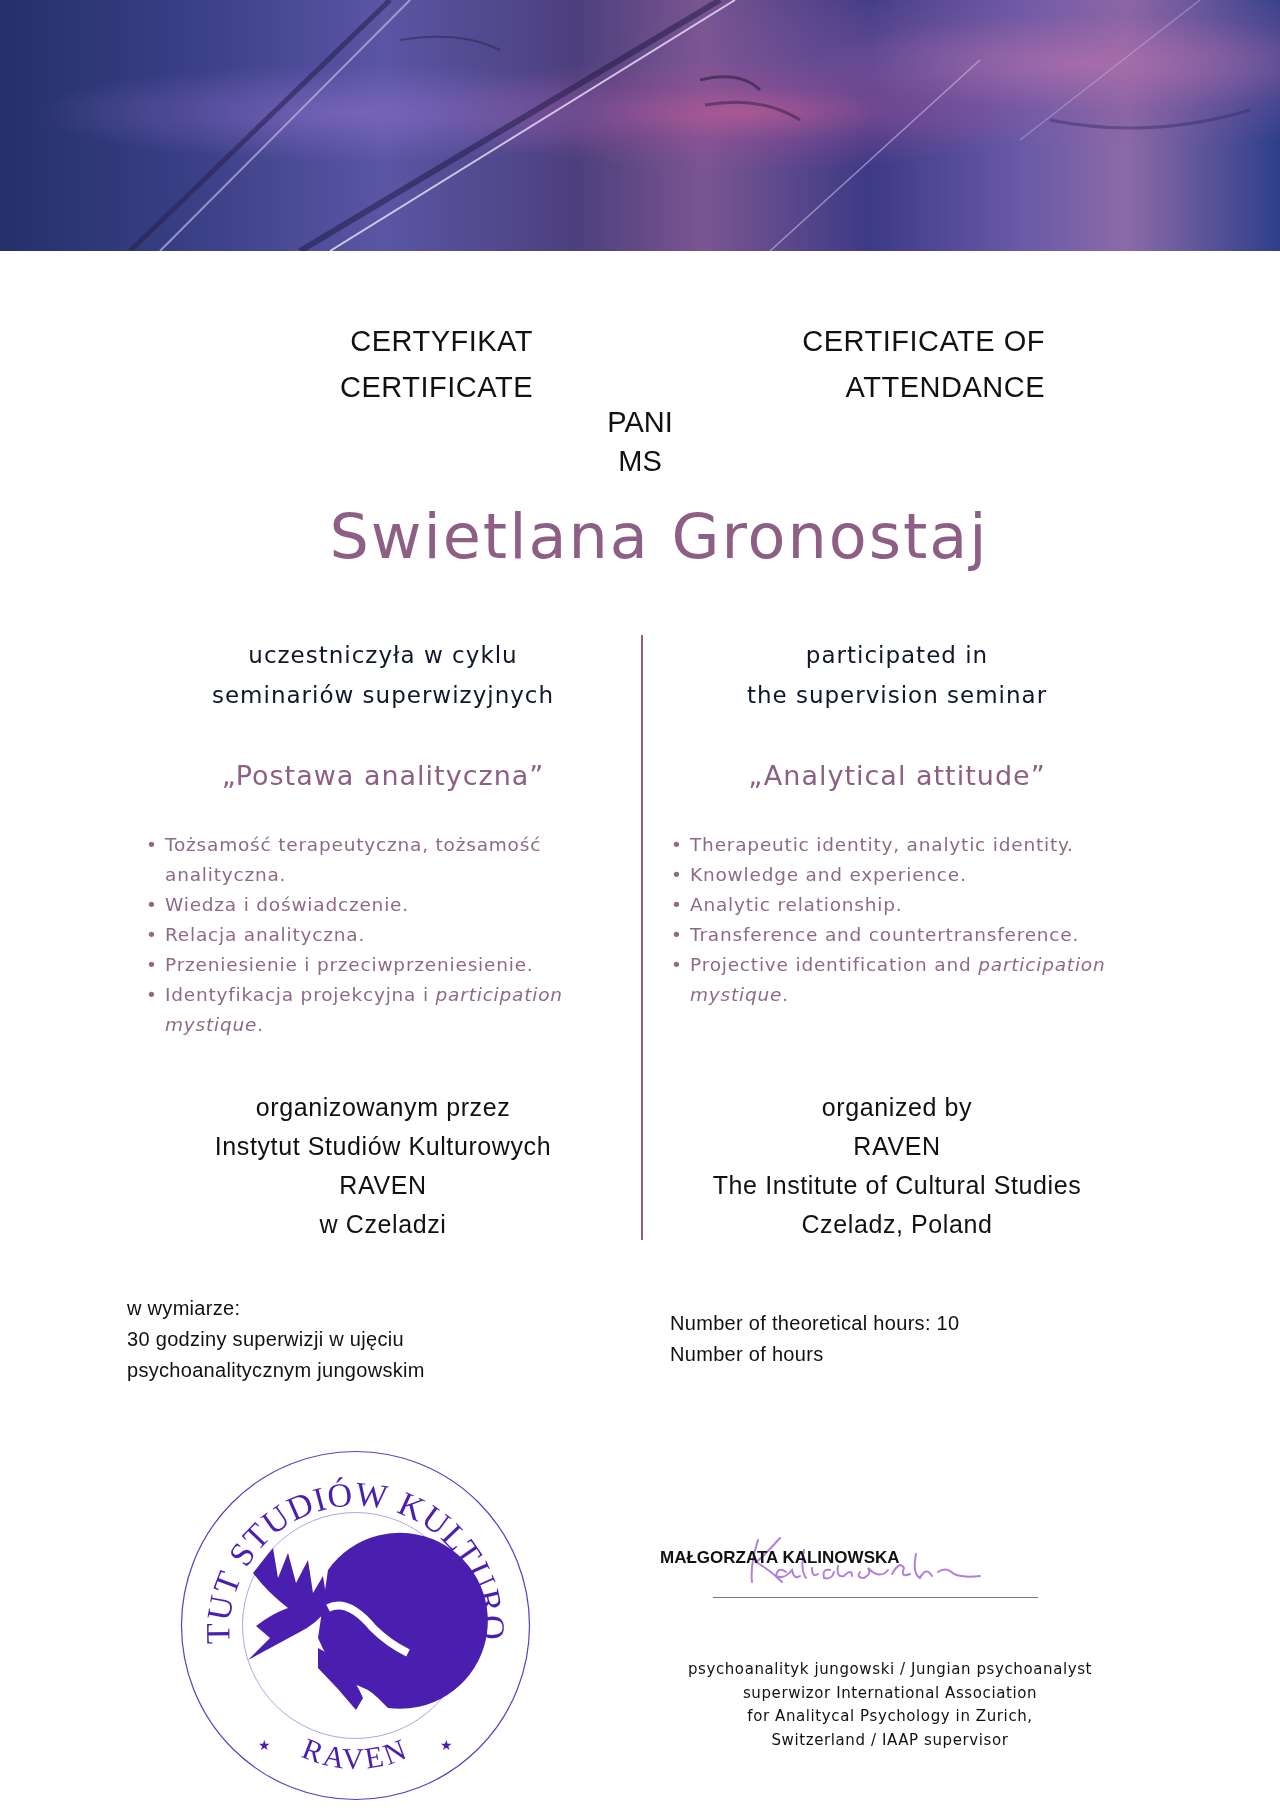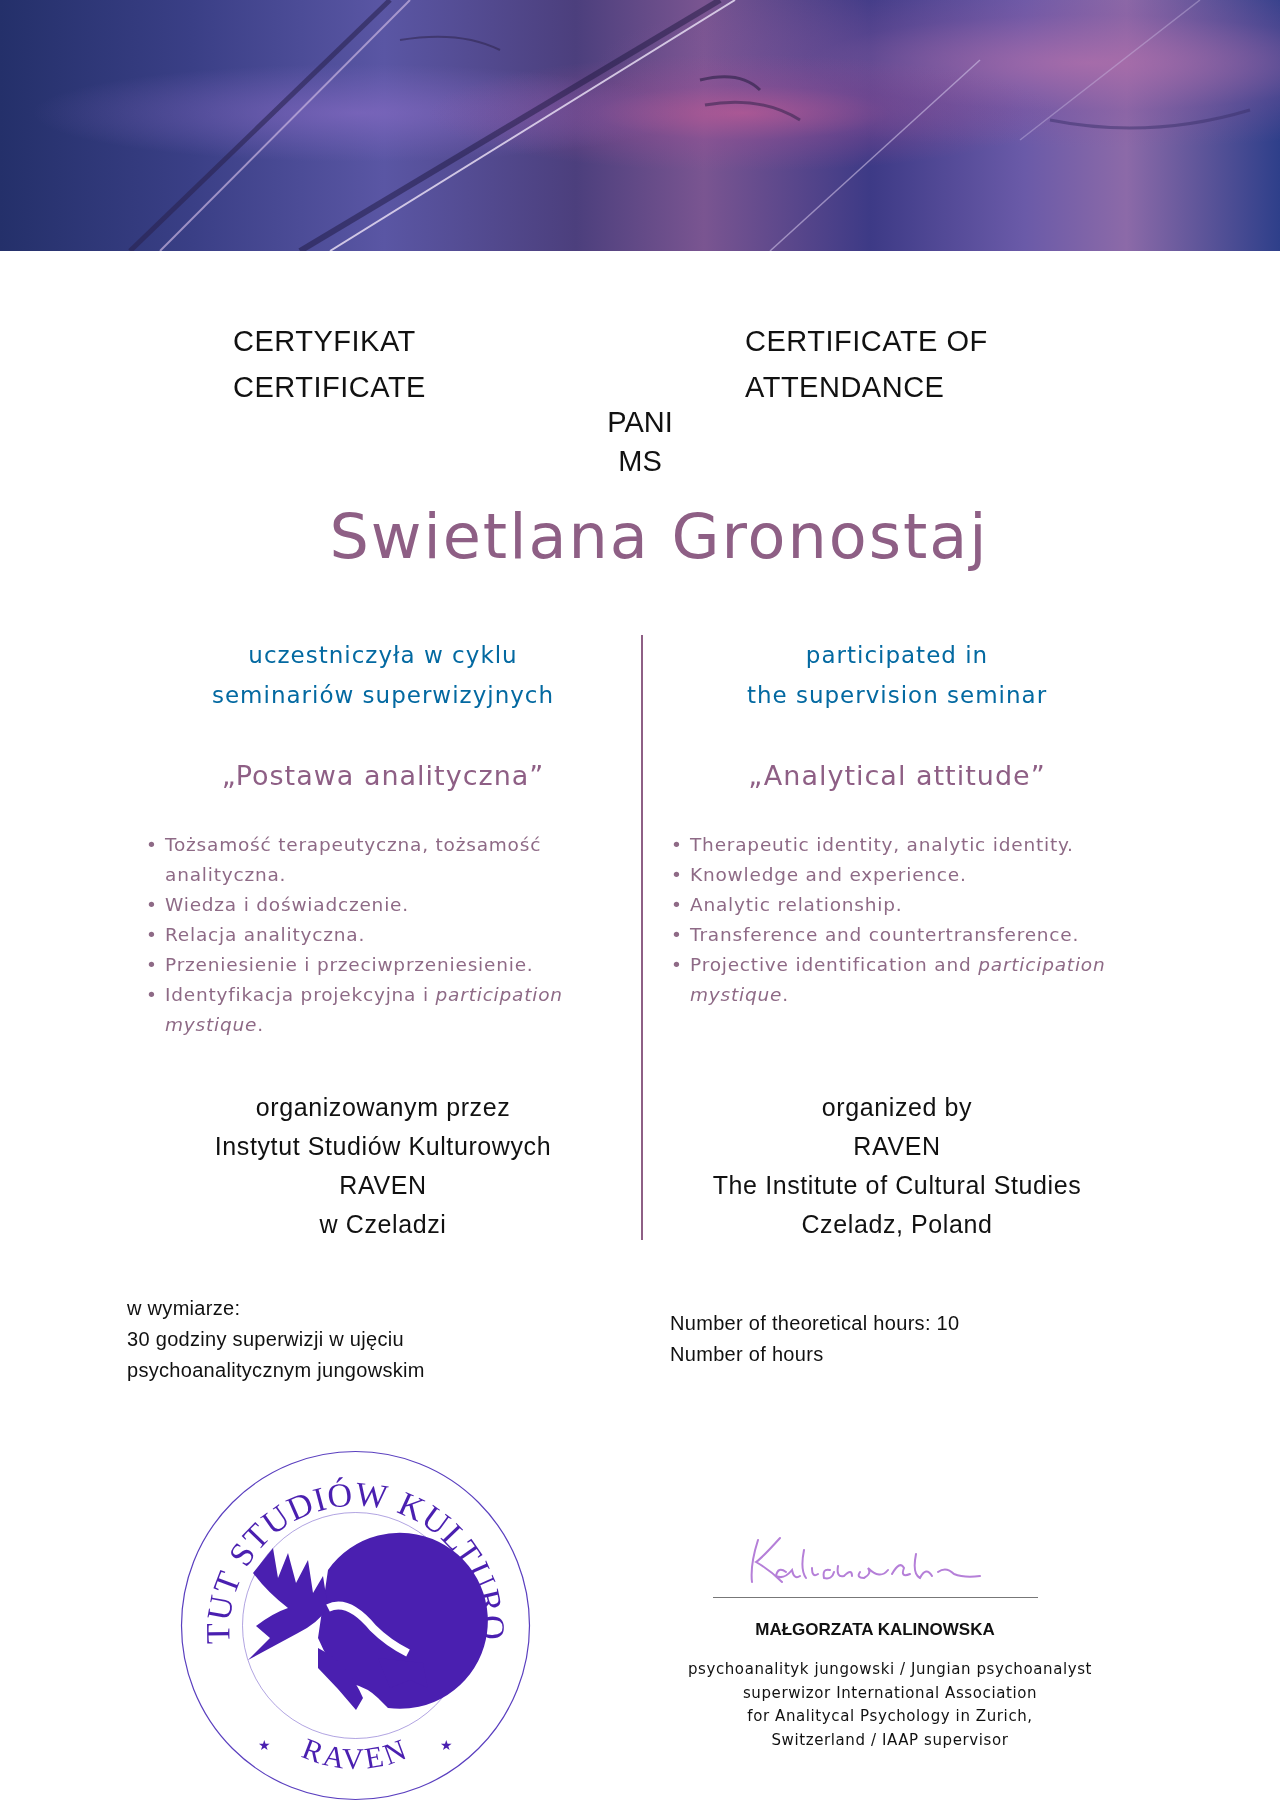"CERTYFIKAT" .title { text-align: left -> right }
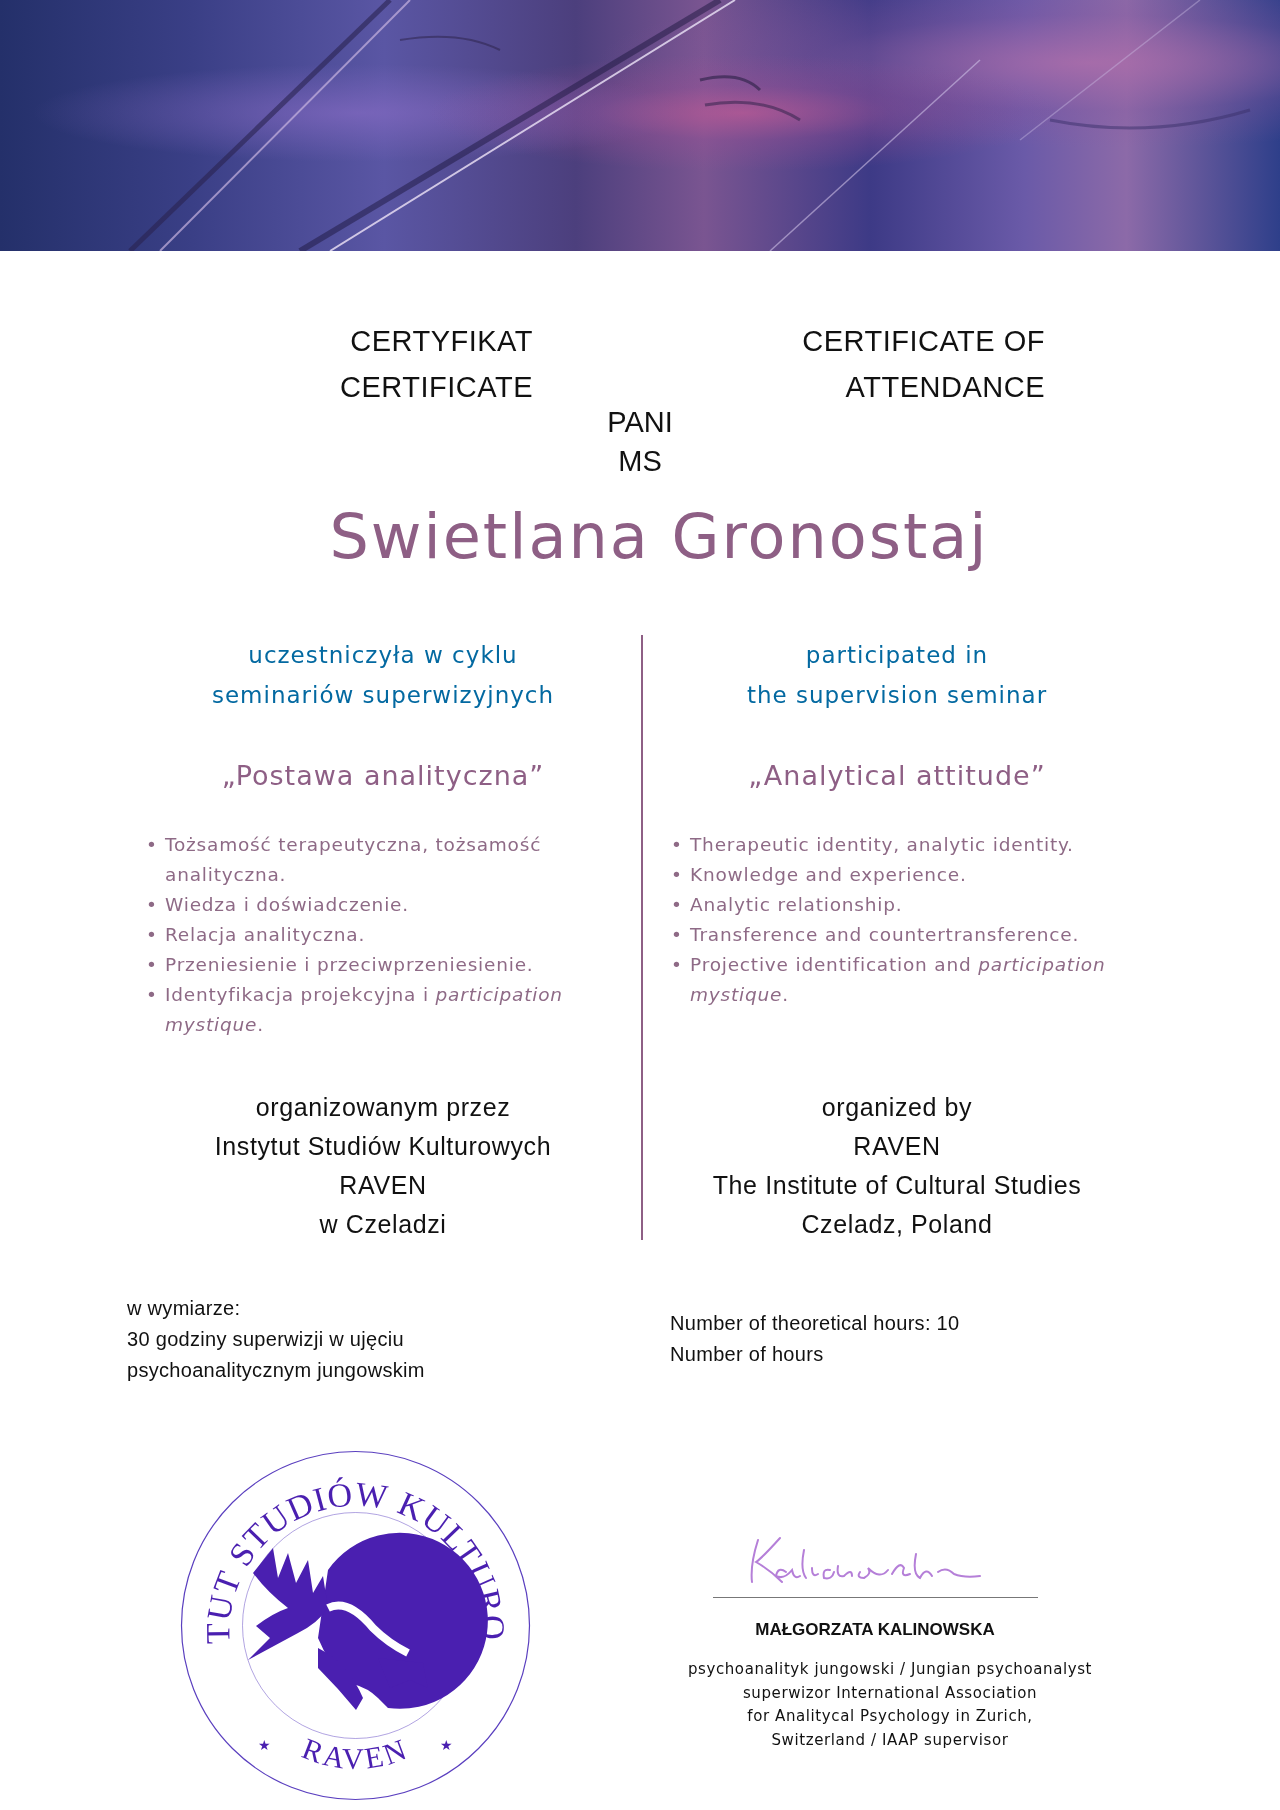"uczestniczyła w cyklu" .intro { color: #0369a1 -> #0f172a }
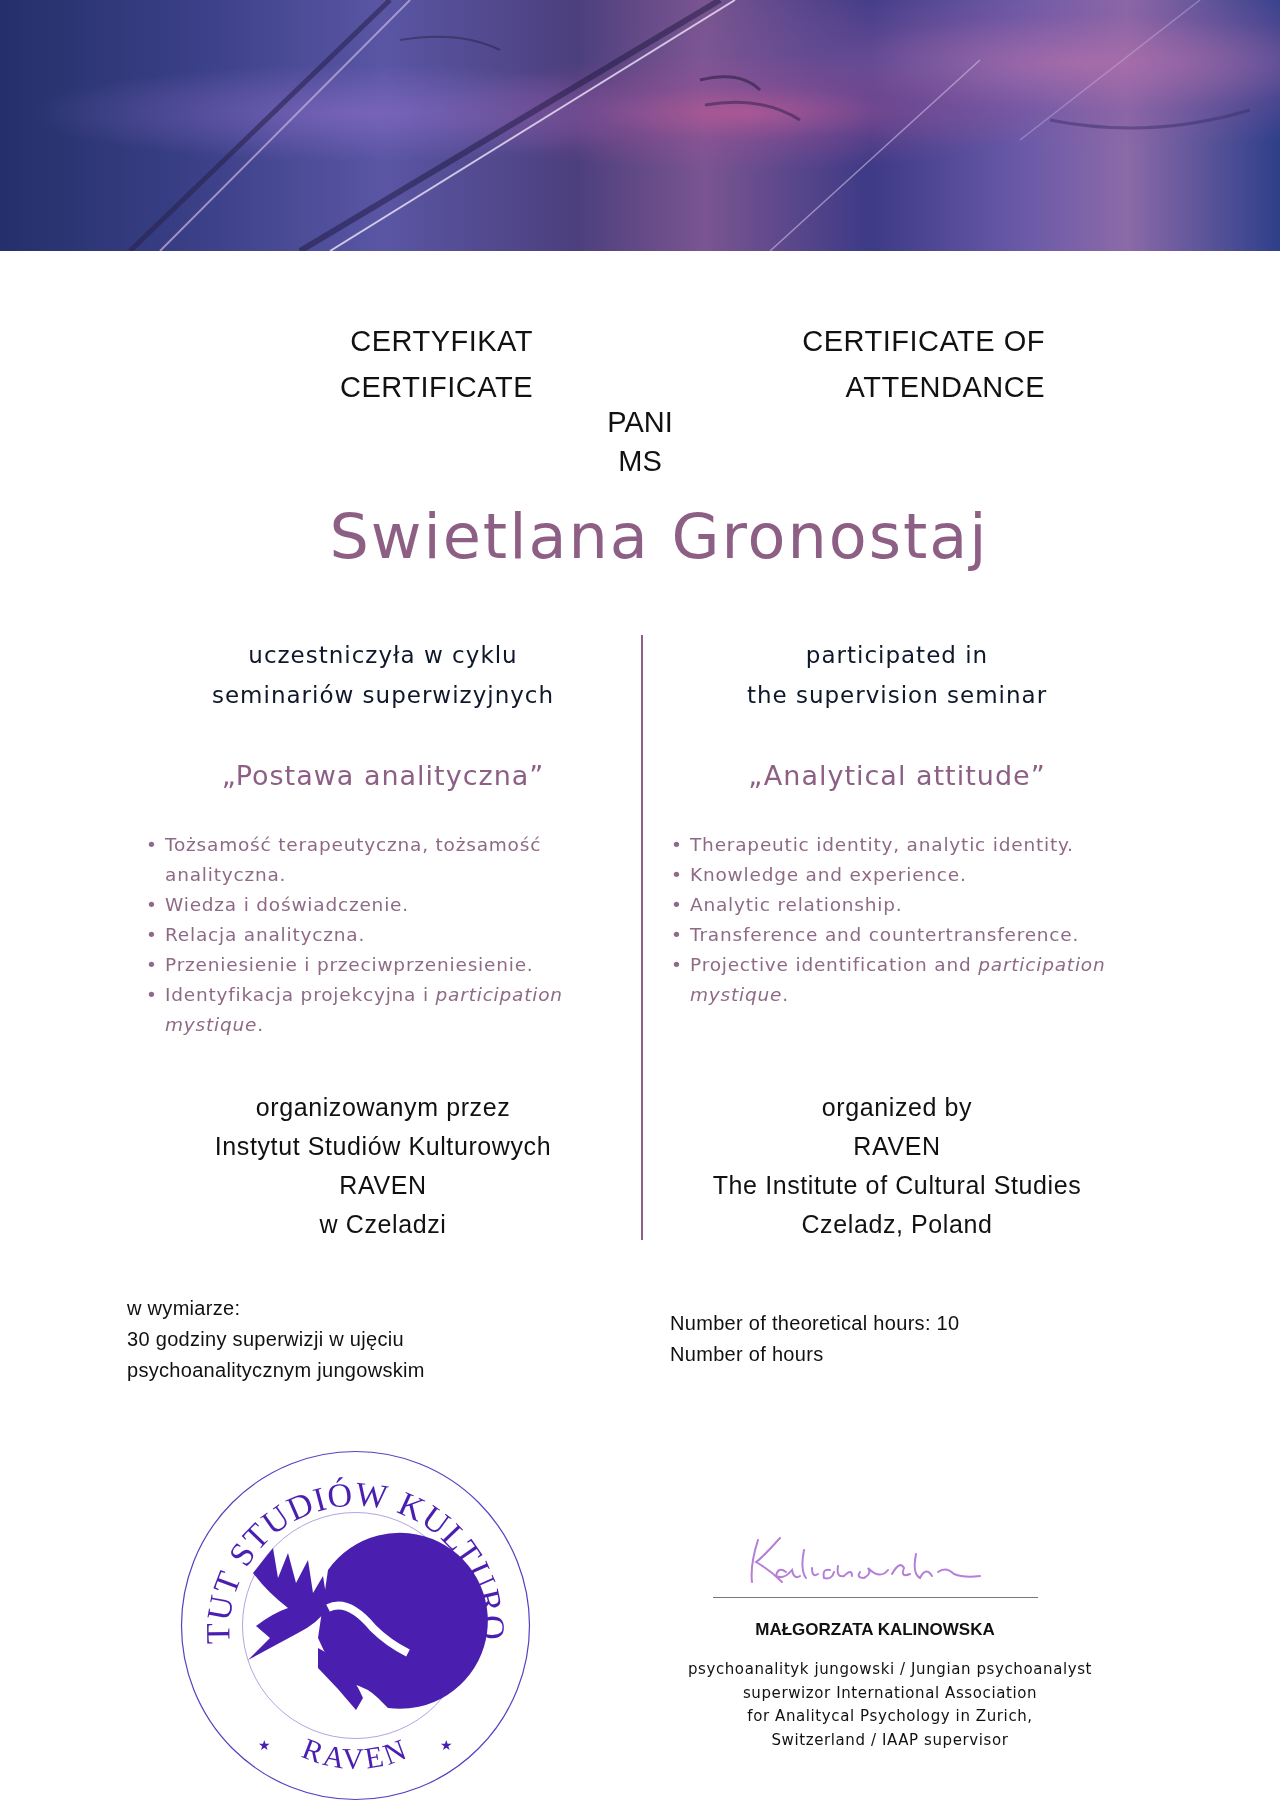"MAŁGORZATA KALINOWSKA" .signer { text-align: center -> left; top: 1620px -> 1548px }
